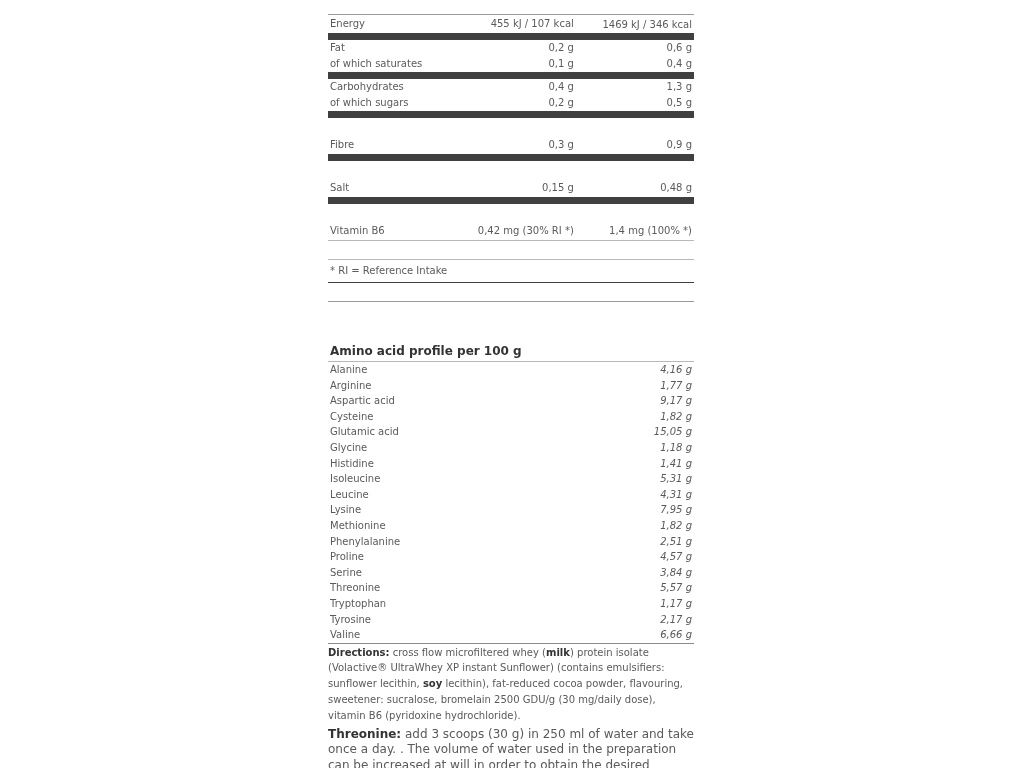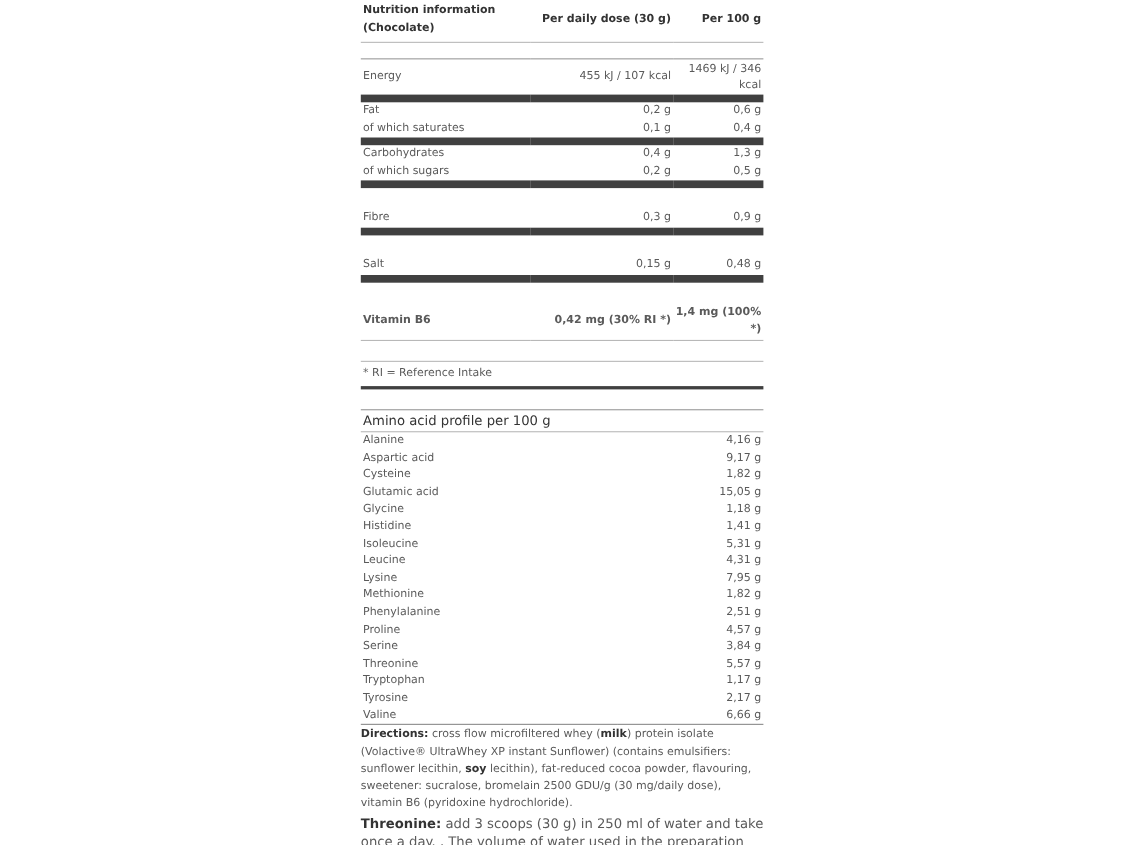"Nutrition information (Chocolate)" tr.head { html: <tr> <th>Nutrition information (Chocolate)</th> <th>Per daily dose (30 g)</th> <th>Per 100 g</th> </tr> -> none }
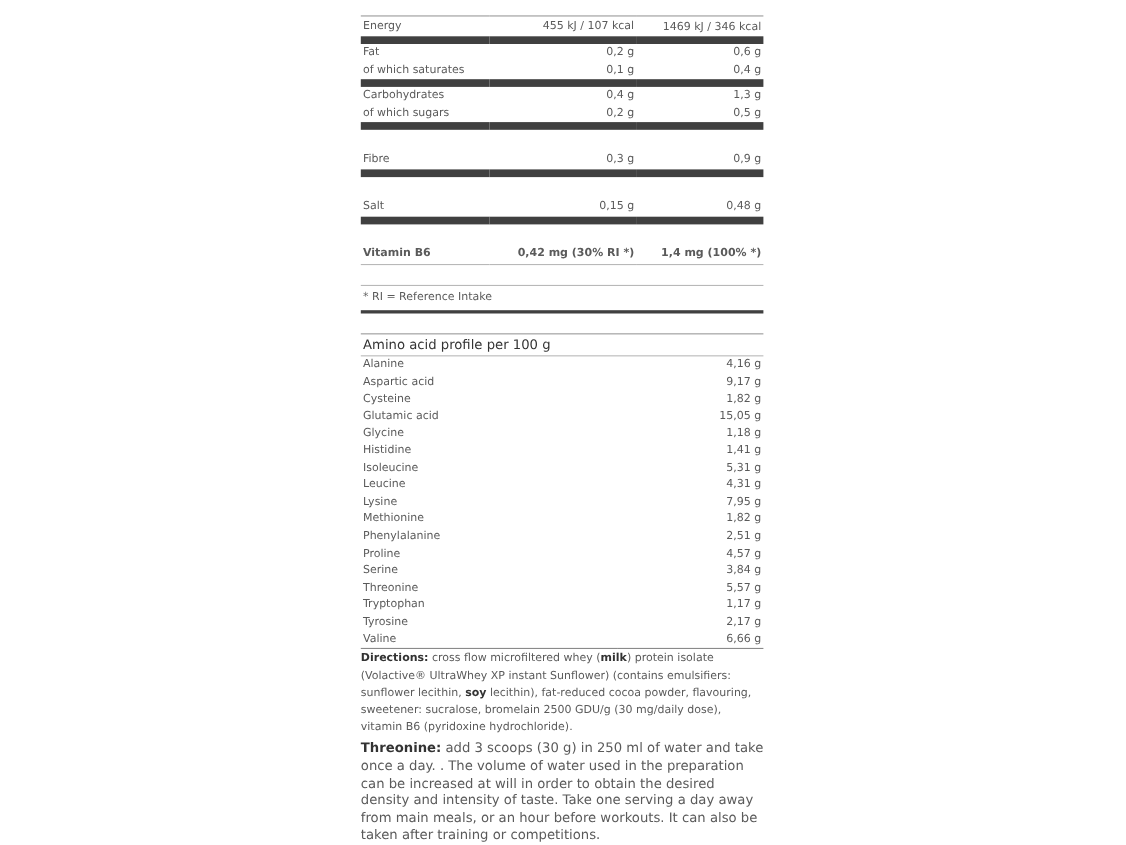"Vitamin B6" .nut tr.b6 { font-weight: bold -> none }
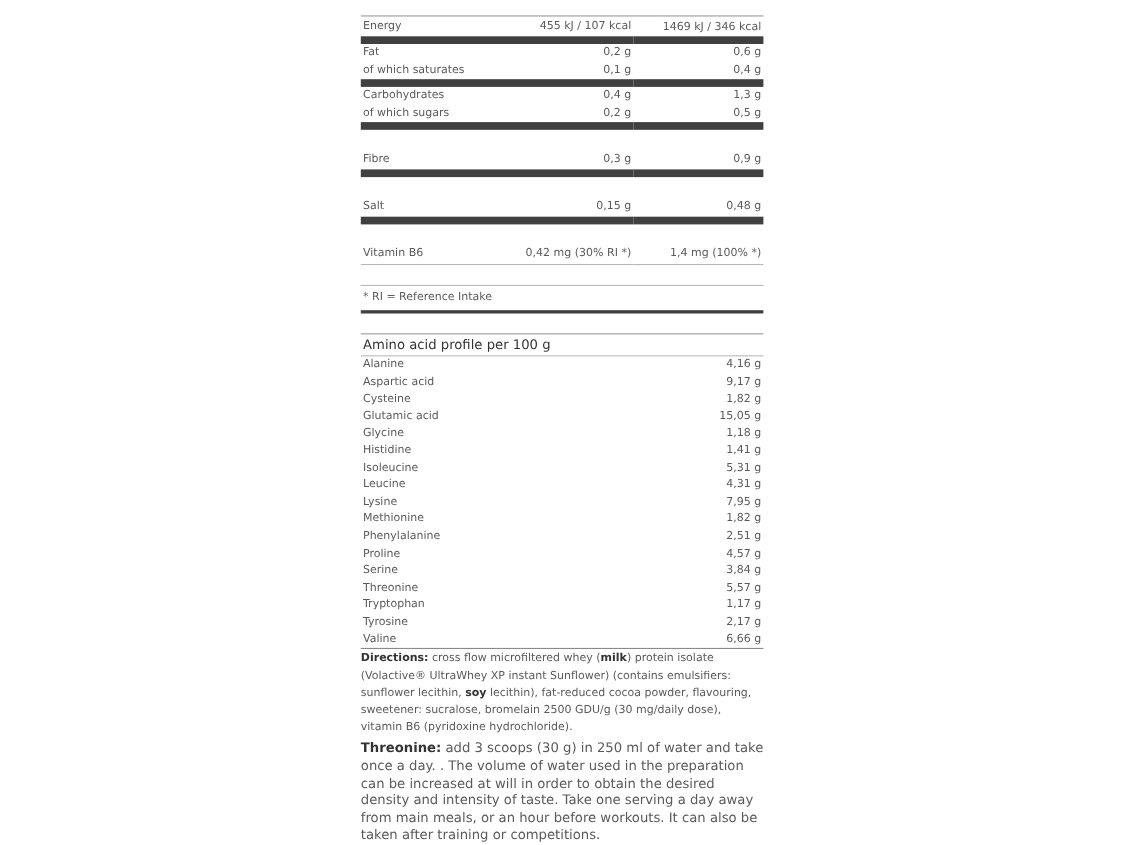"* RI = Reference Intake" .note { border-bottom: 3px solid #404040 -> 1px solid #404040 }
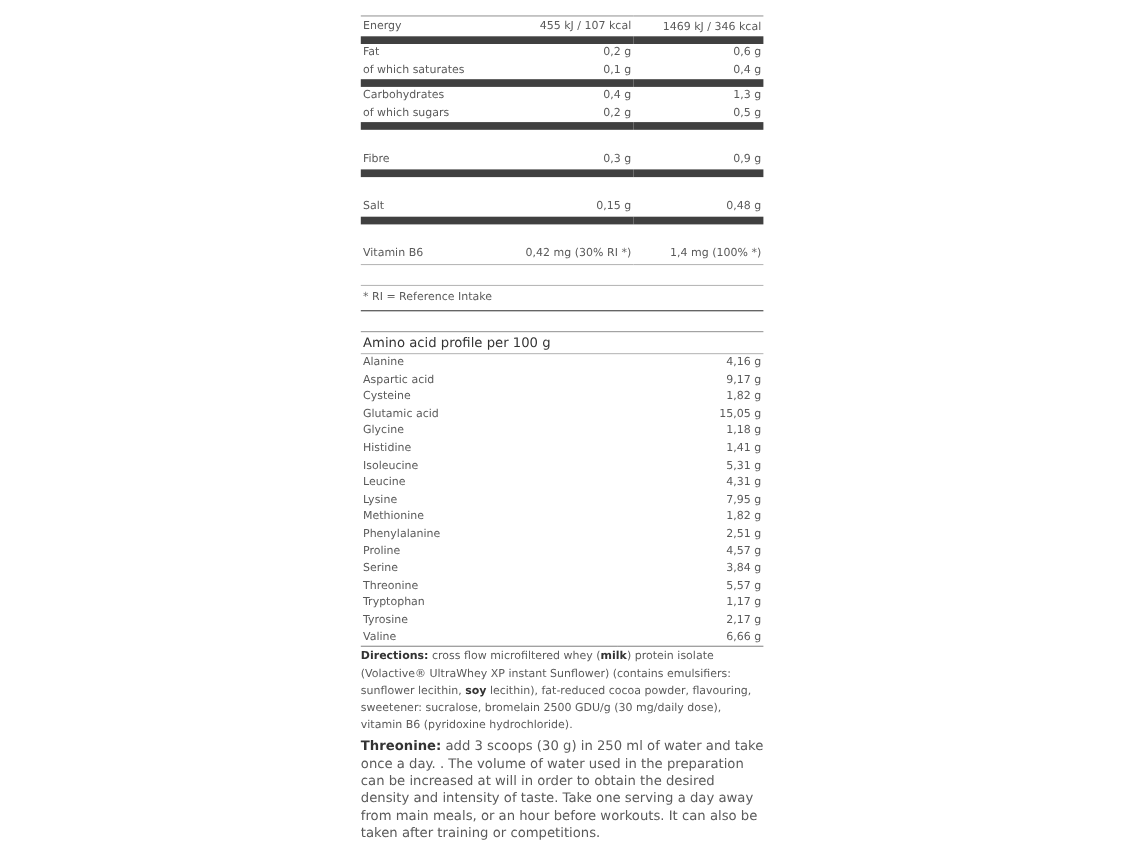"Amino acid profile per 100" .amino .title { font-weight: normal -> bold; margin-top: none -> 40px }
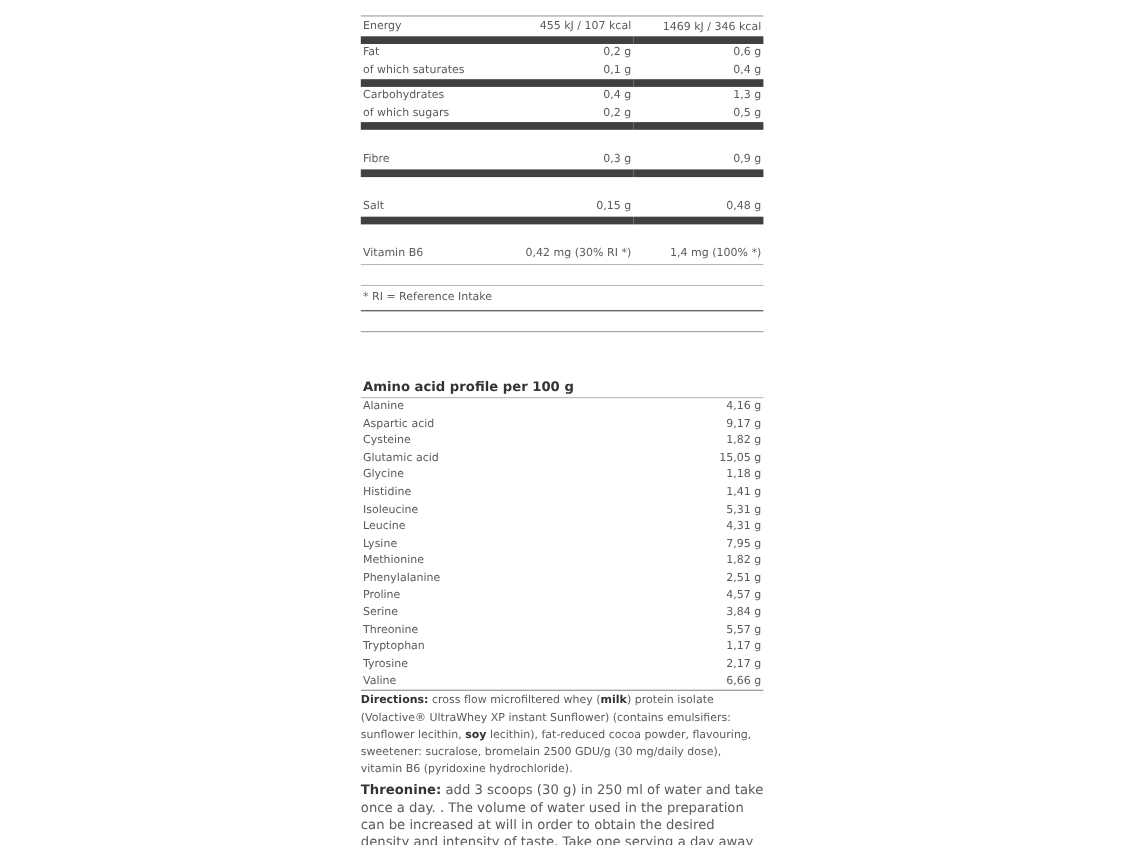"4,16 g" .amino table td.v { font-style: none -> italic }
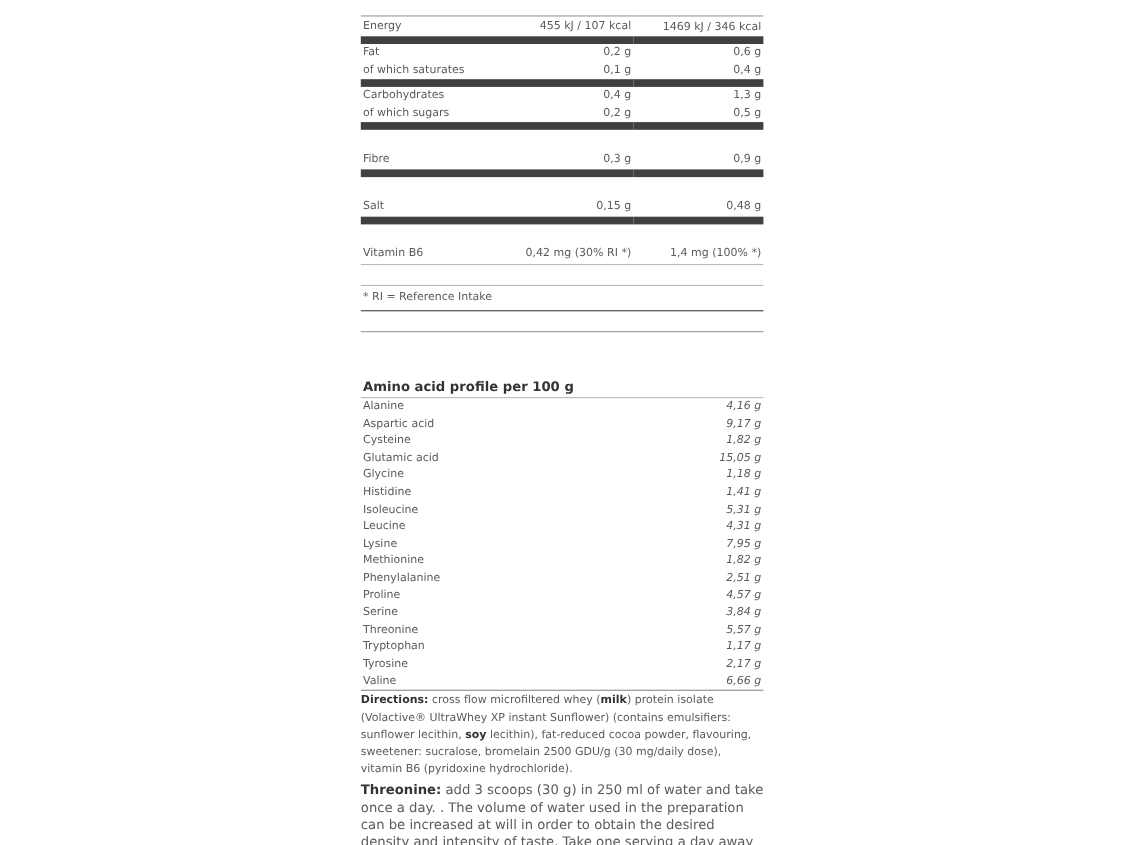"Arginine" tr { html: none -> <tr> <td>Arginine</td> <td>1,77 g</td> </tr> }
